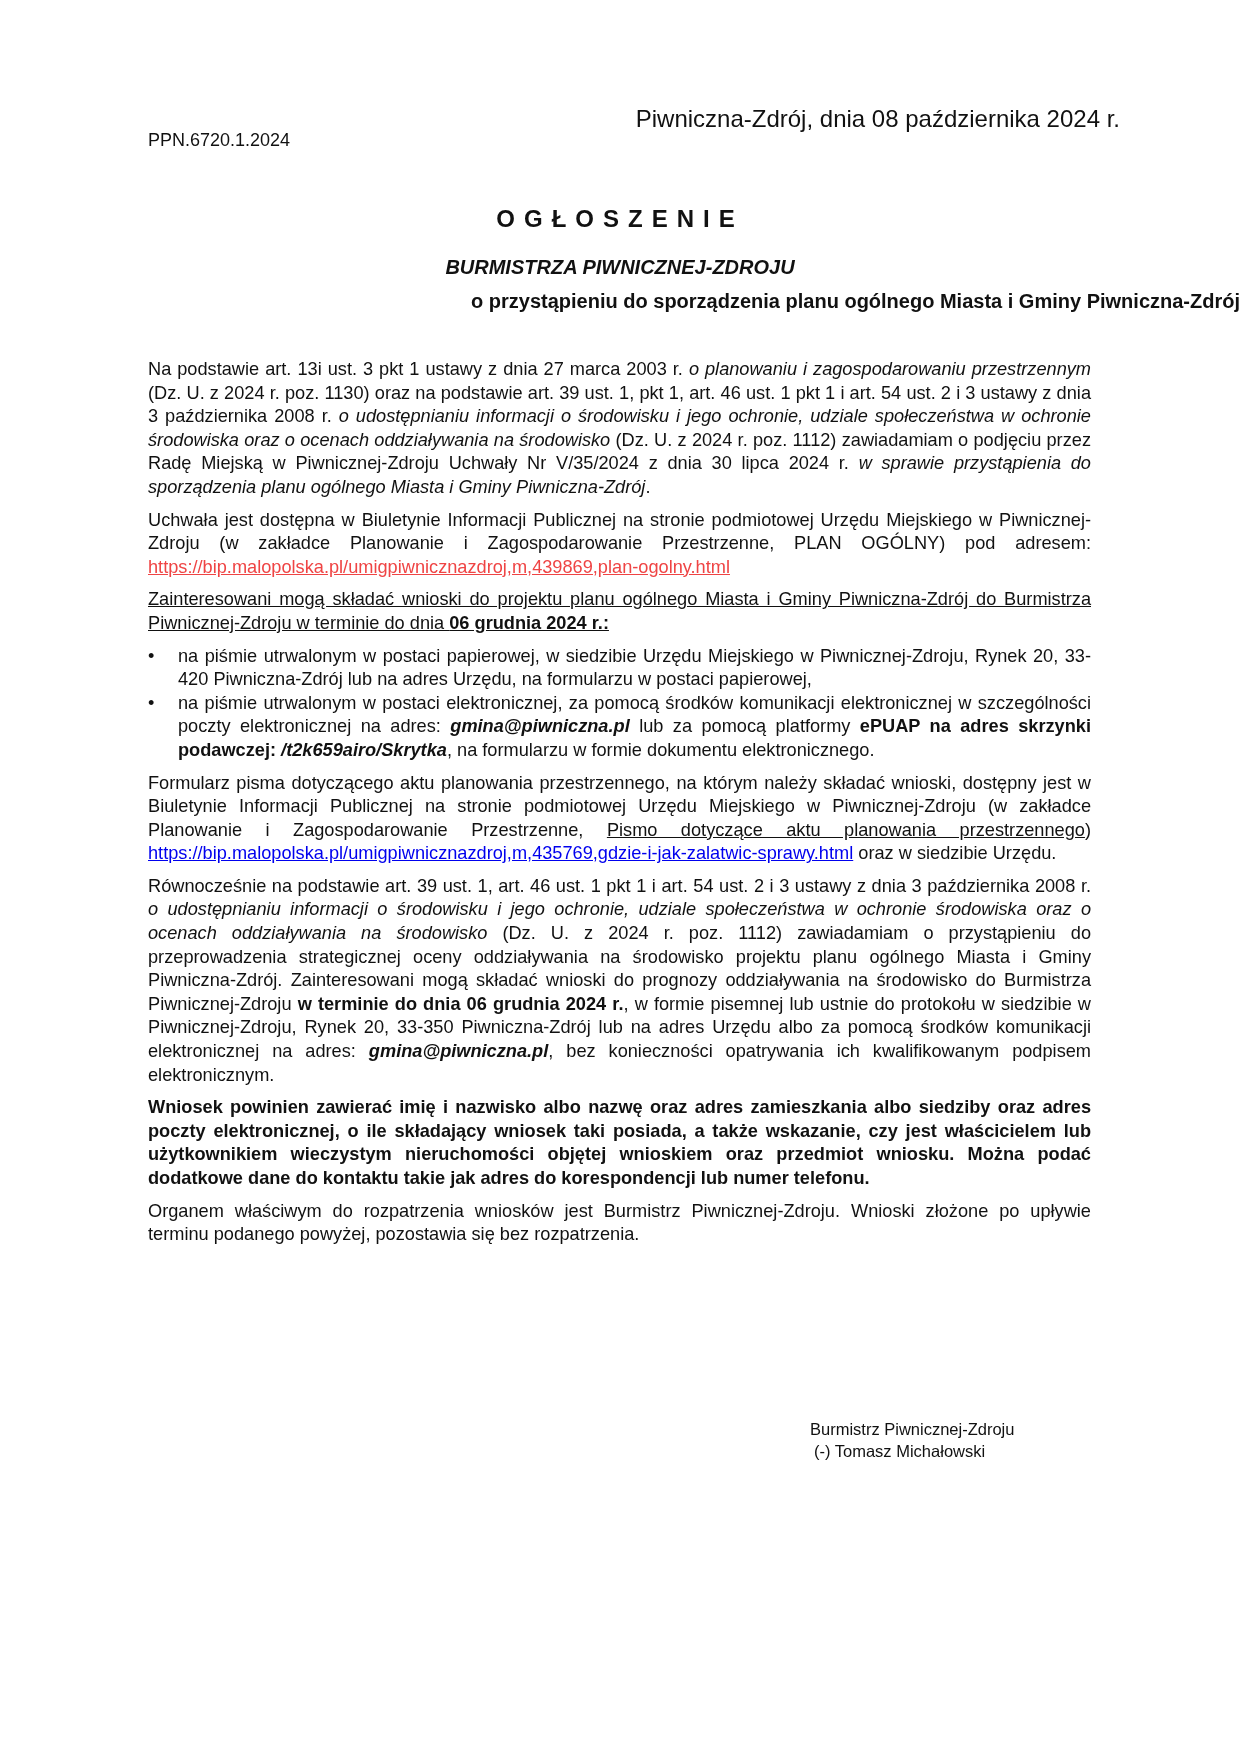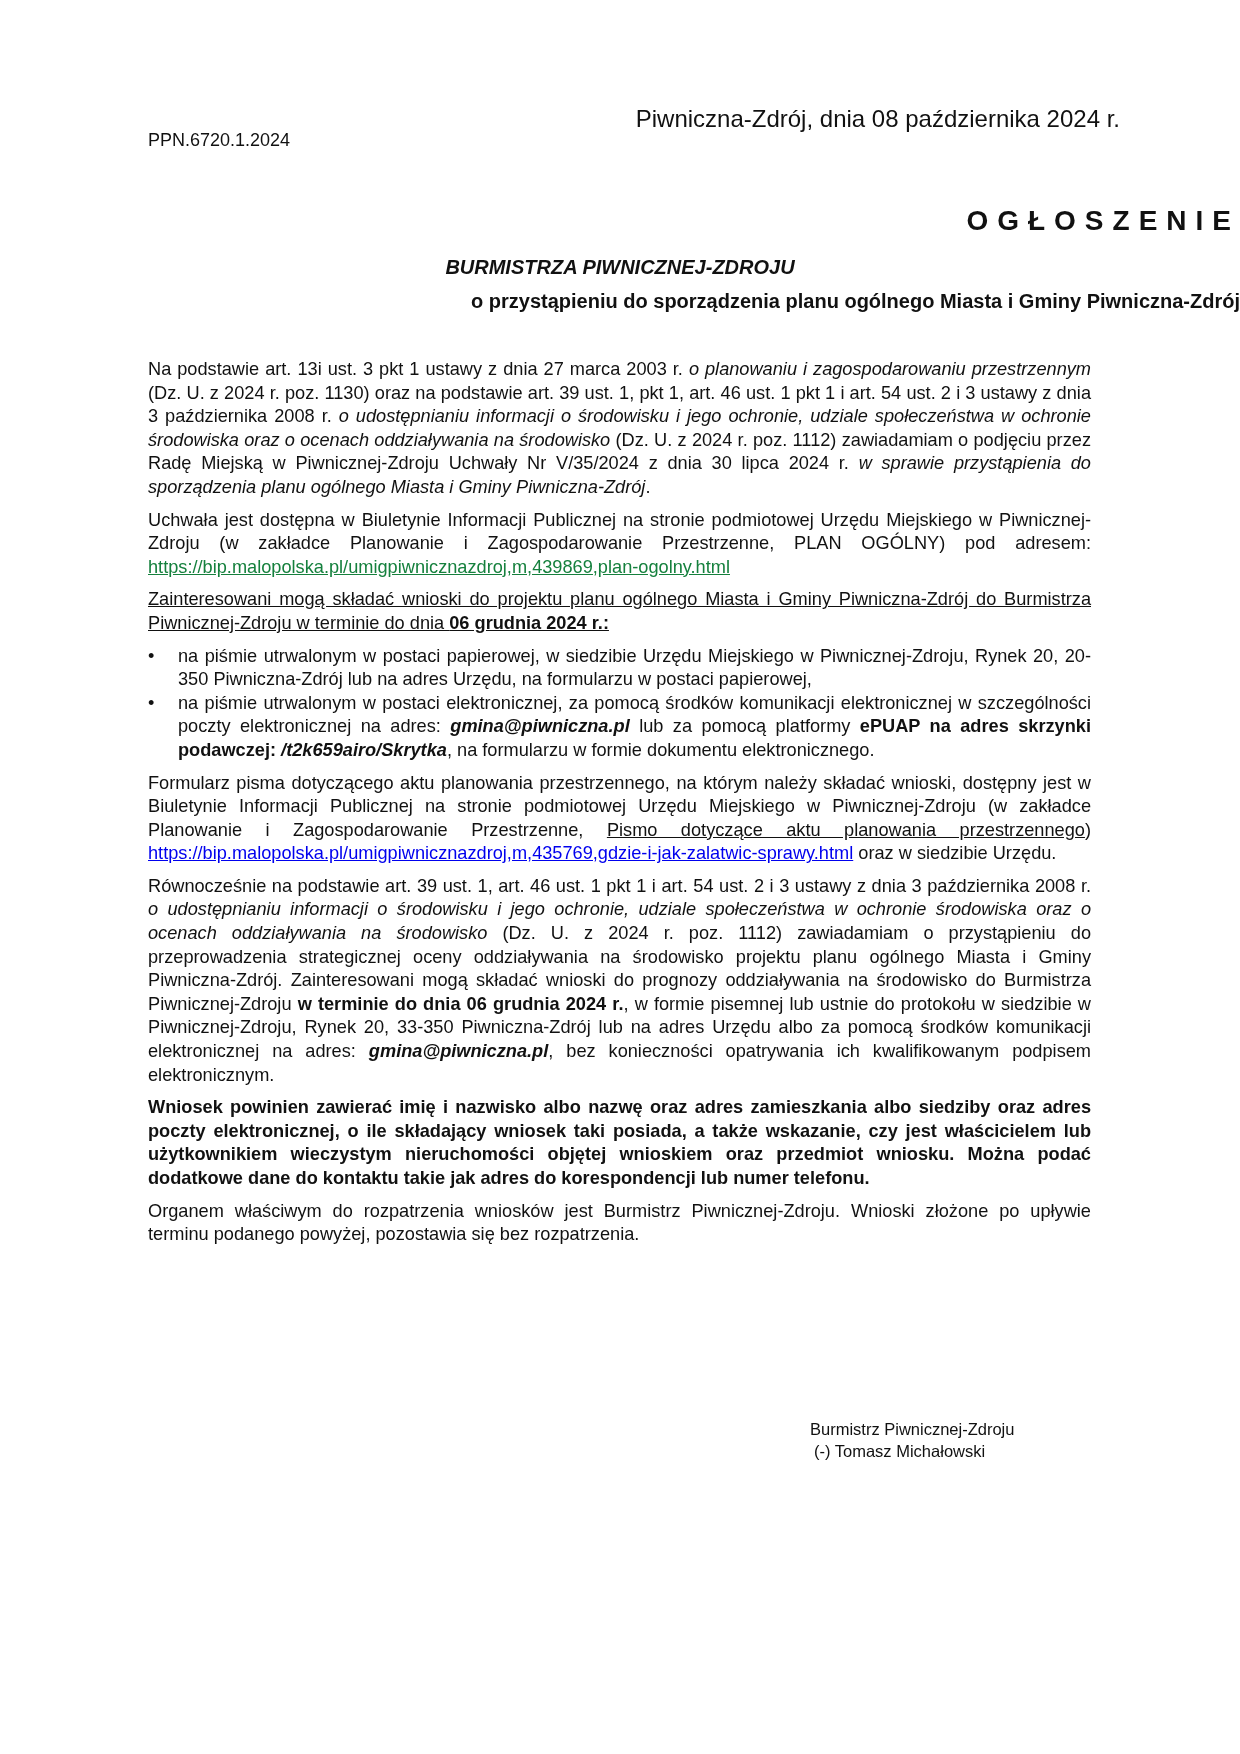"OGŁOSZENIE" .title { font-size: 28px -> 24px; text-align: right -> center }
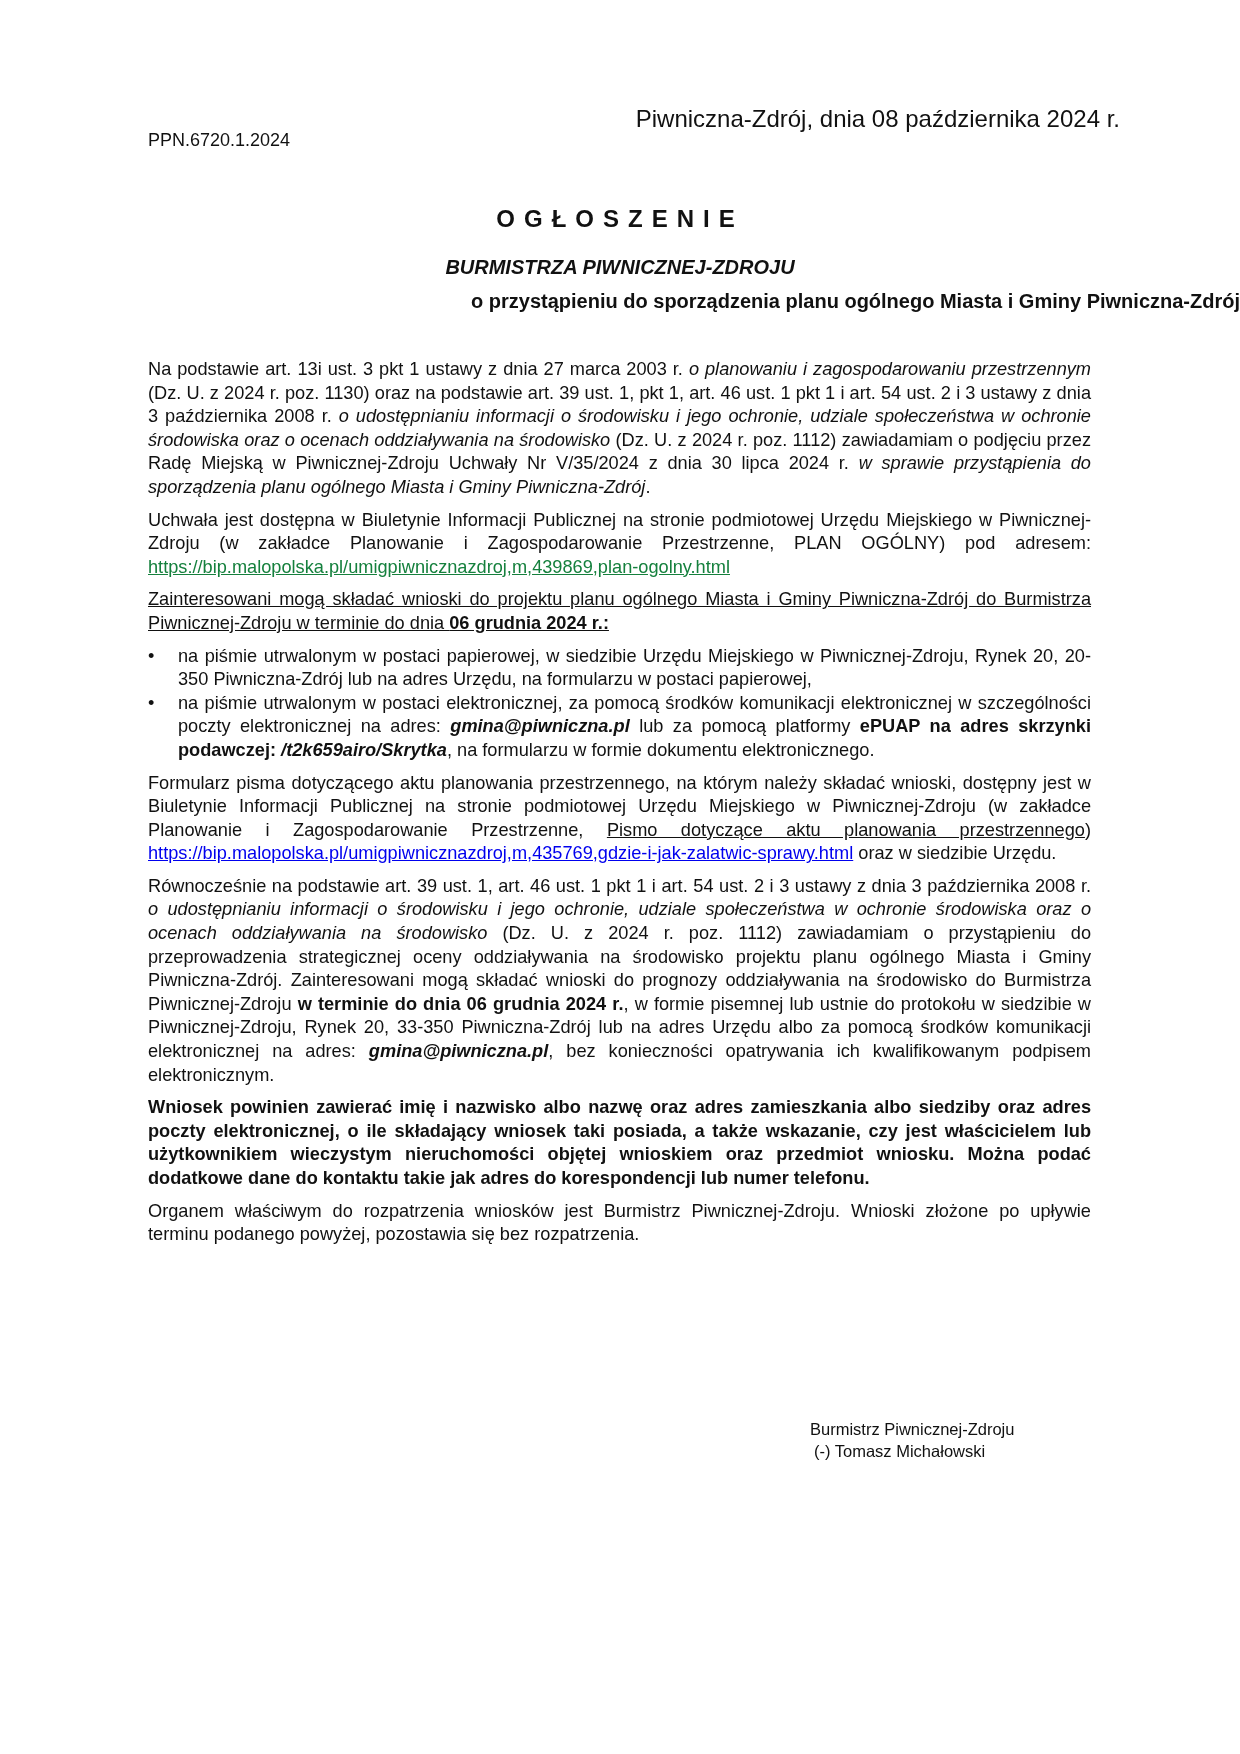"https://bip.malopolska.pl/umigpiwnicznazdroj,m,439869,pl" a { color: #15803d -> #ef4444 }
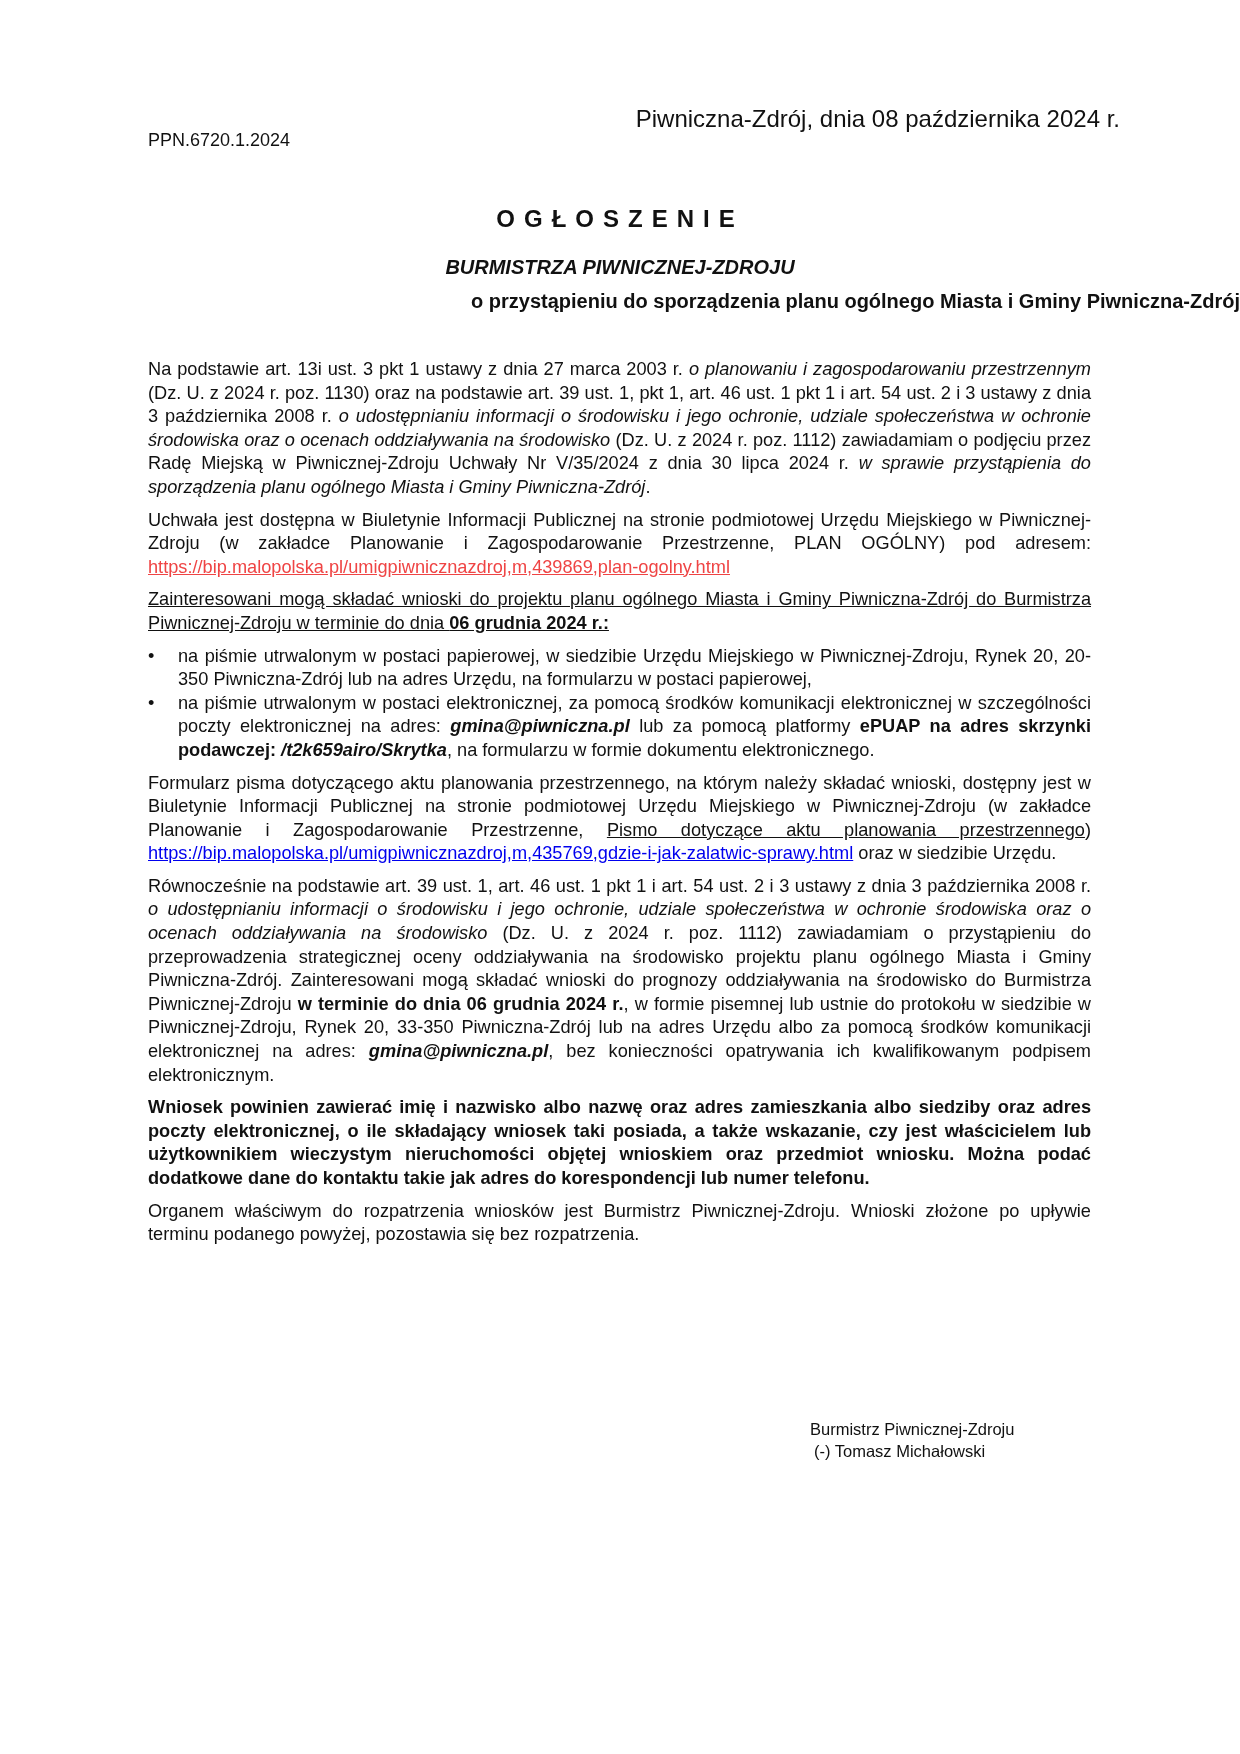"na piśmie utrwalonym w postaci papierowej," span { text: 20-350 -> 33-420 }
